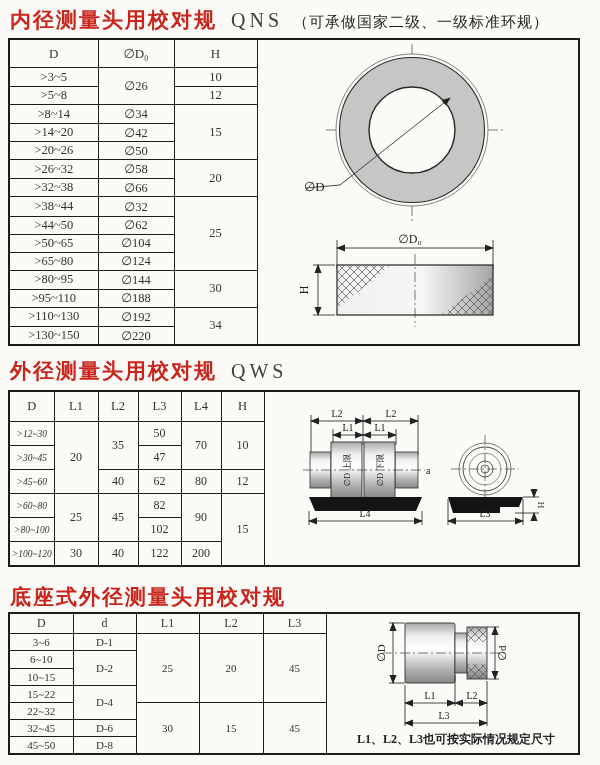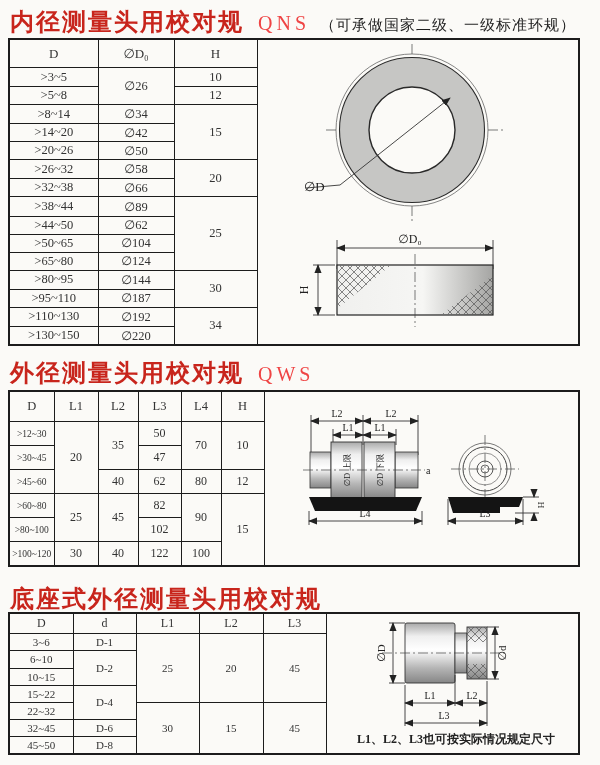"内径测量头用校对规" .cn-title { font-size: 24px -> 21px }
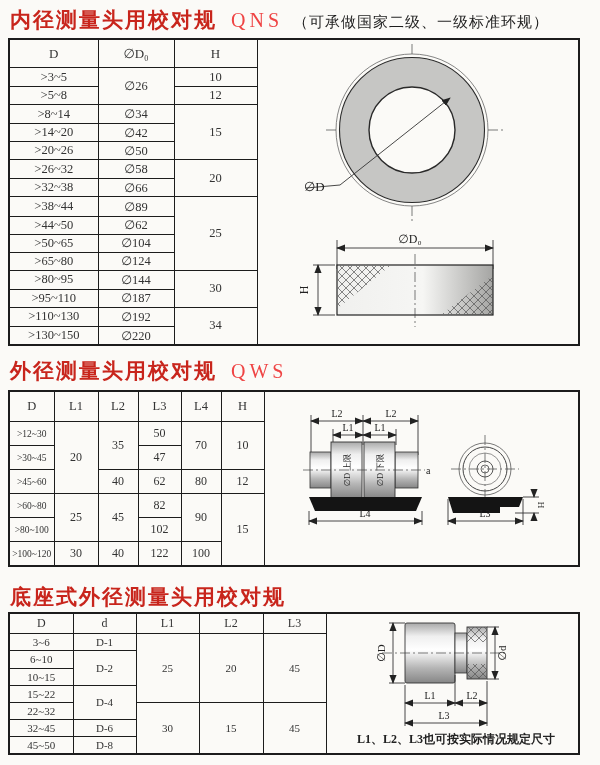"QNS" .model { color: #ef4444 -> #404040 }
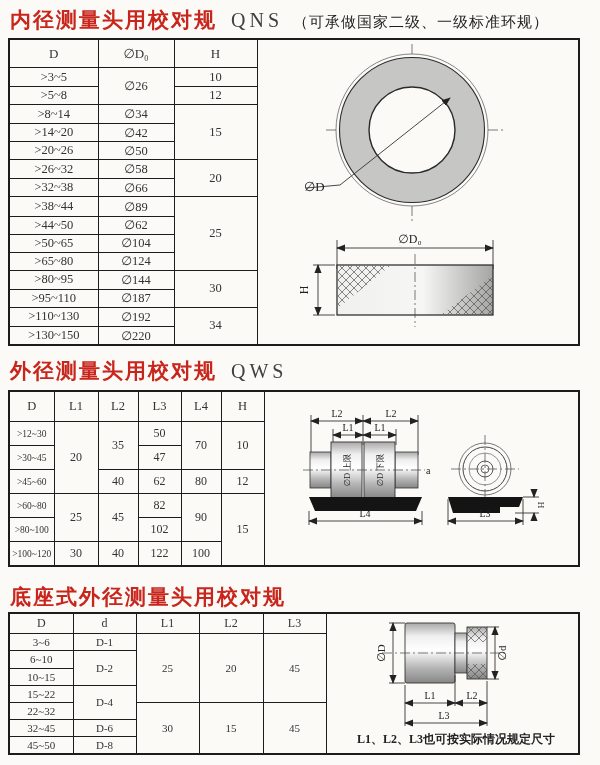"∅89" td { text: 89 -> 32 }
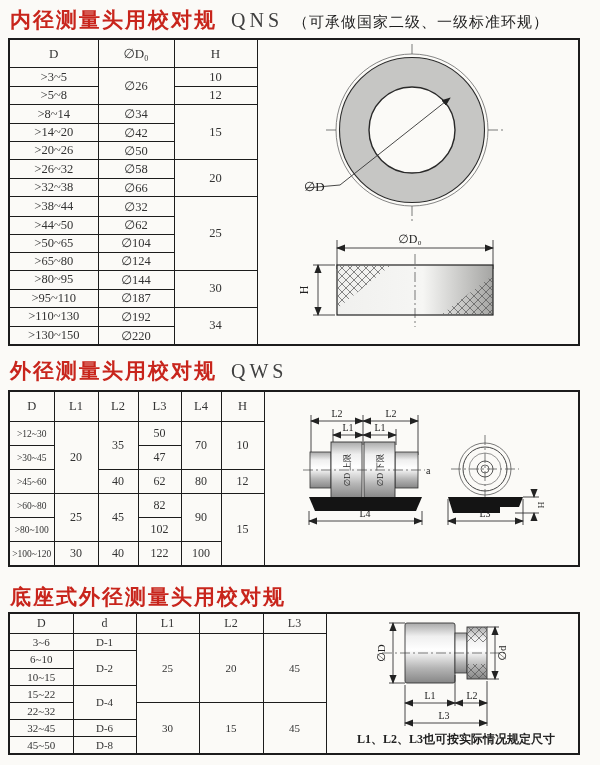"∅187" td { text: 187 -> 188 }
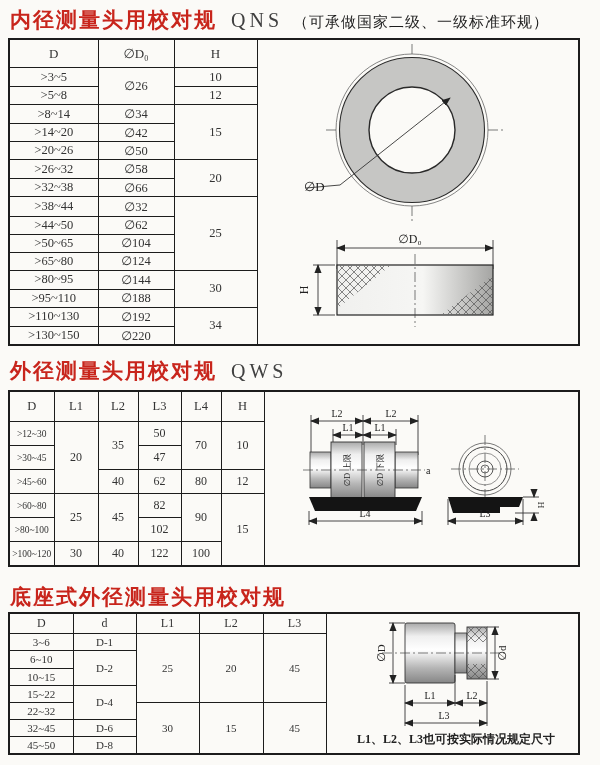">12~30" .t2 td.dcol { font-style: none -> italic }
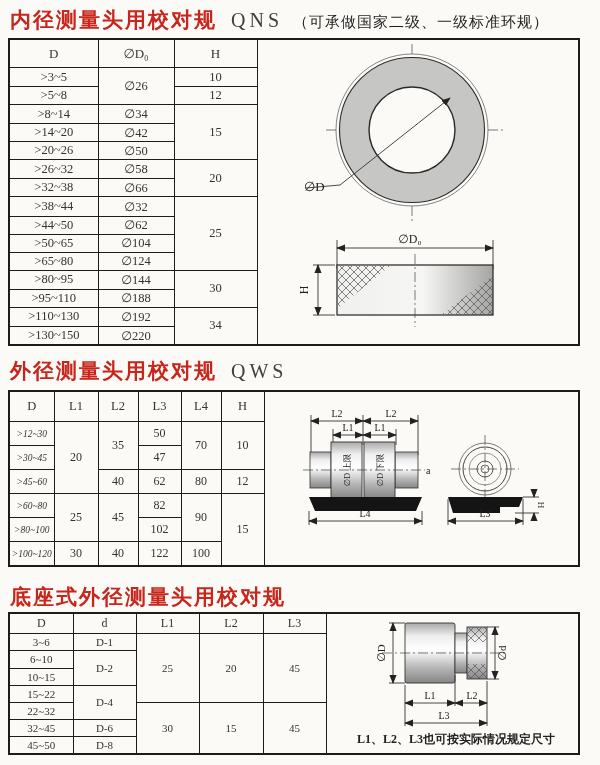"100" td { text: 100 -> 200 }
